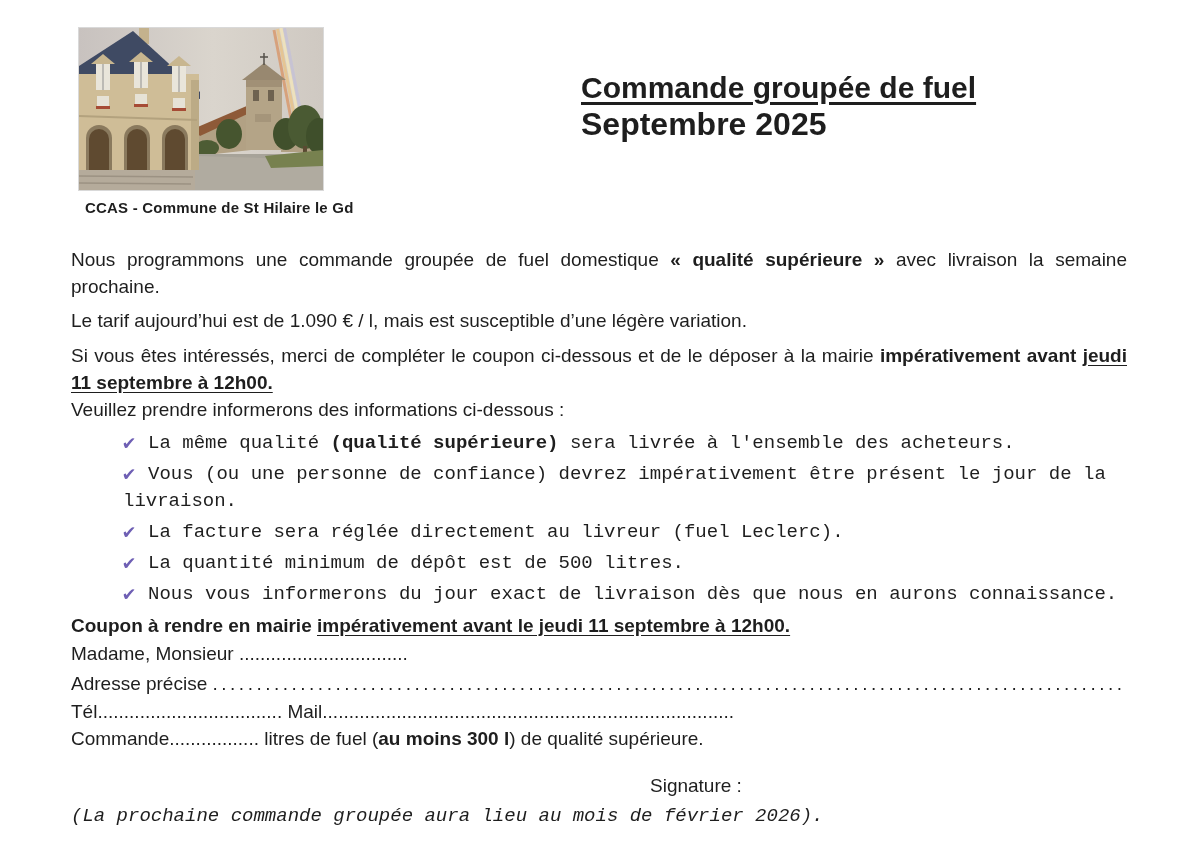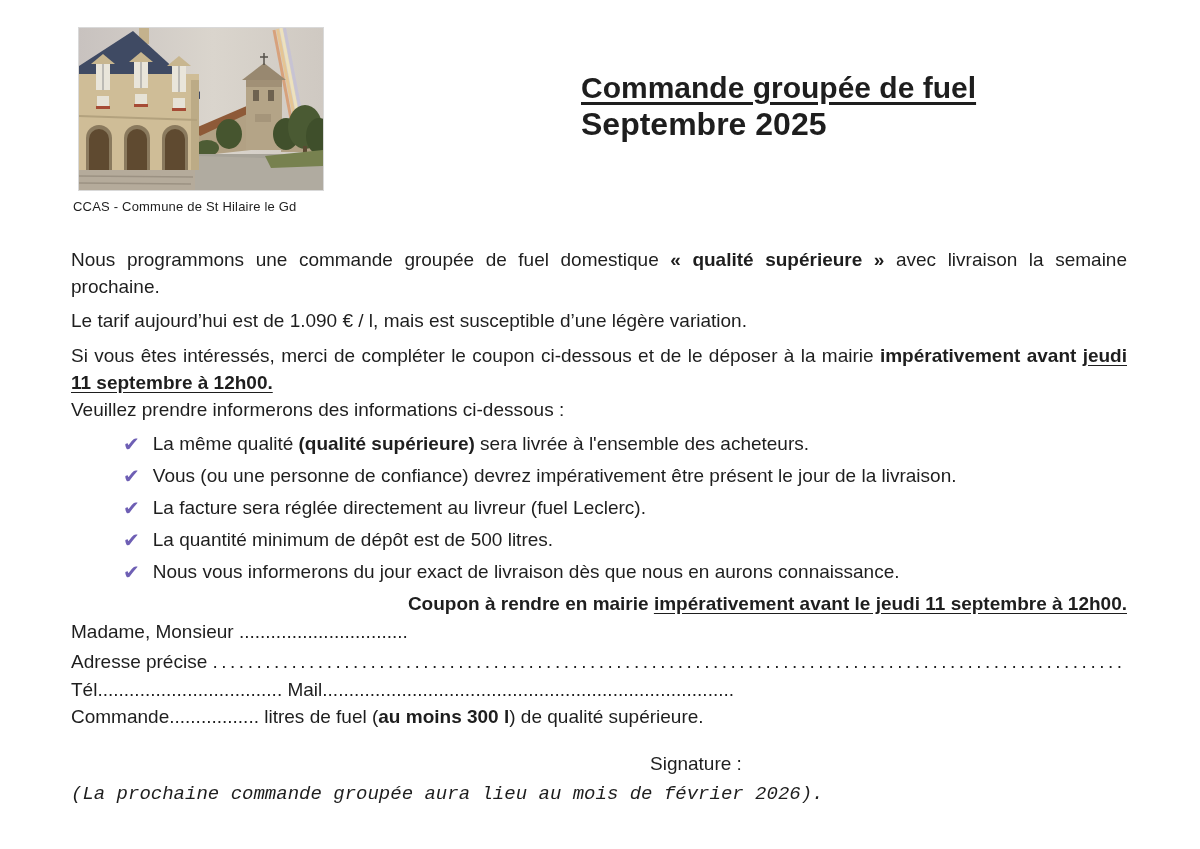"CCAS - Commune de St" .org { font-size: 13px -> 15px; font-weight: normal -> bold; left: 73px -> 85px }
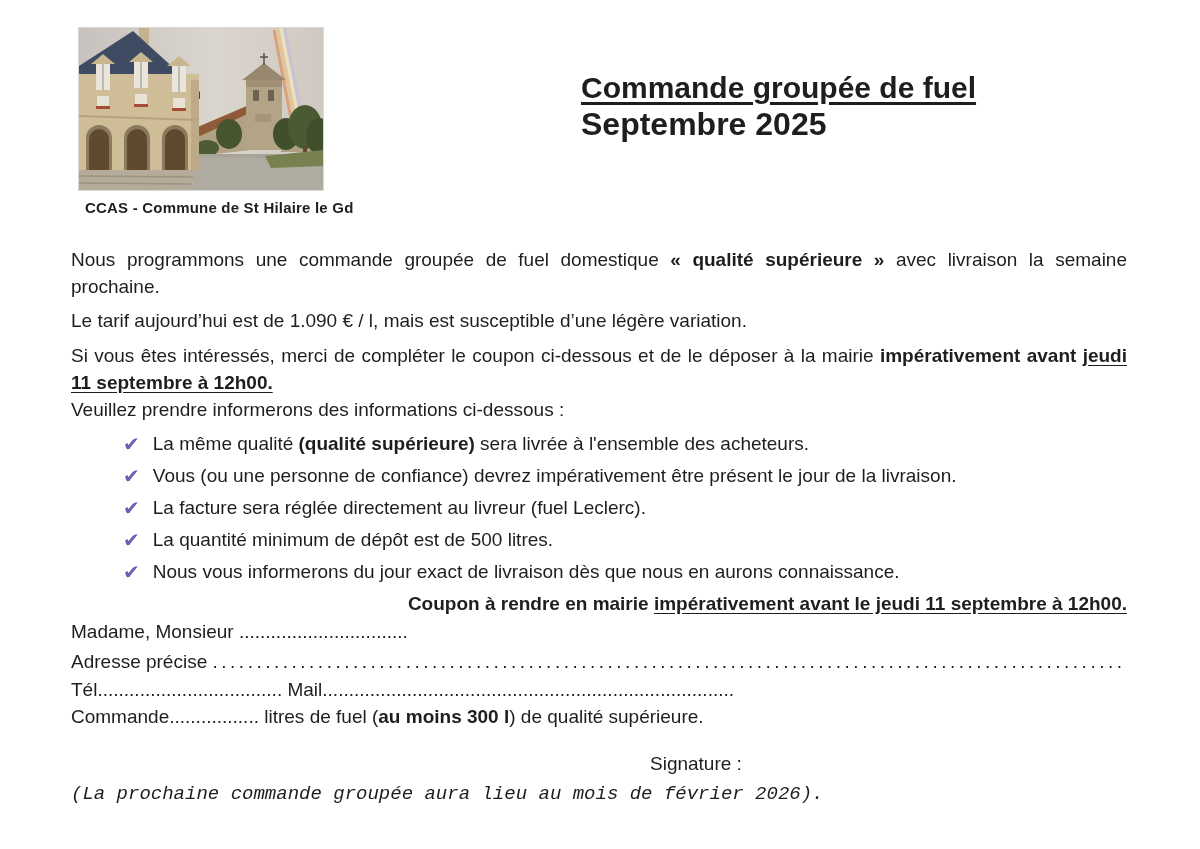"✔ La même qualité (qualité" .bullets { font-family: none -> Liberation Mono, monospace }
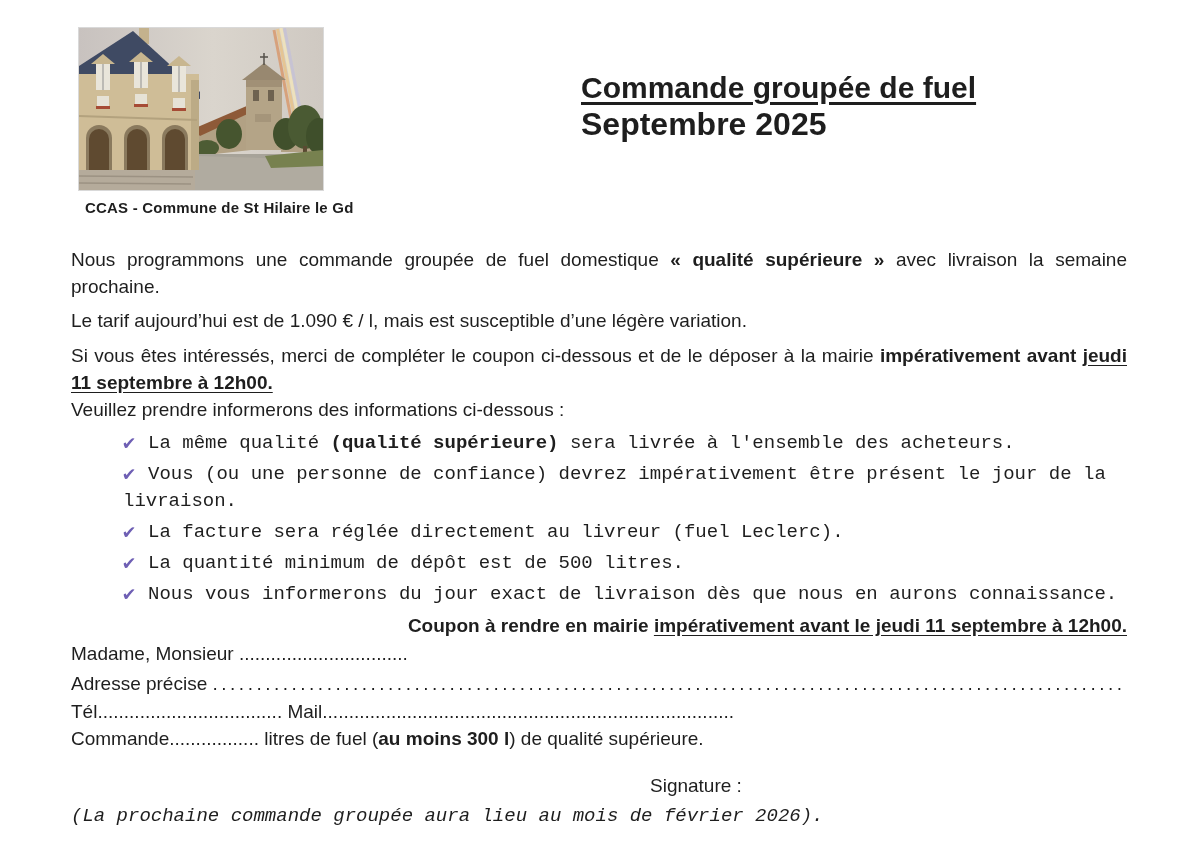"Coupon à rendre en mairie" .coupon-header { text-align: right -> left }
